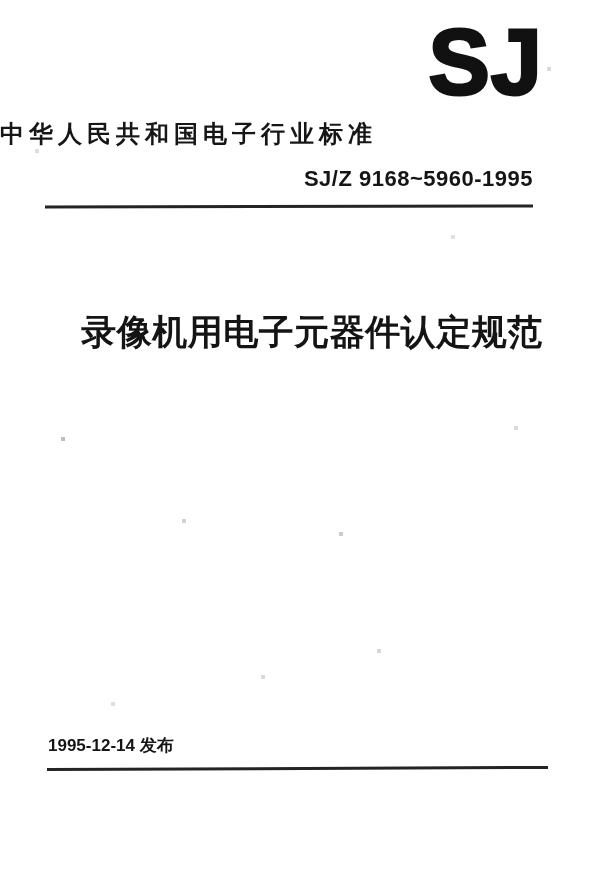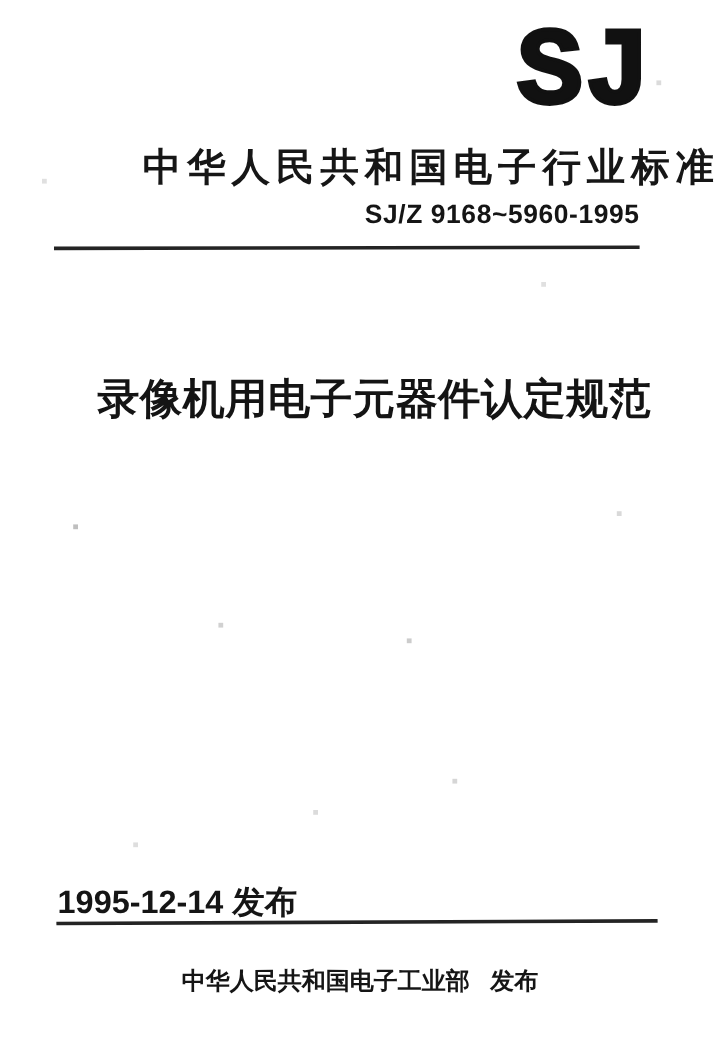"SJ" .logo { font-family: Liberation Mono, monospace -> Liberation Sans, sans-serif }
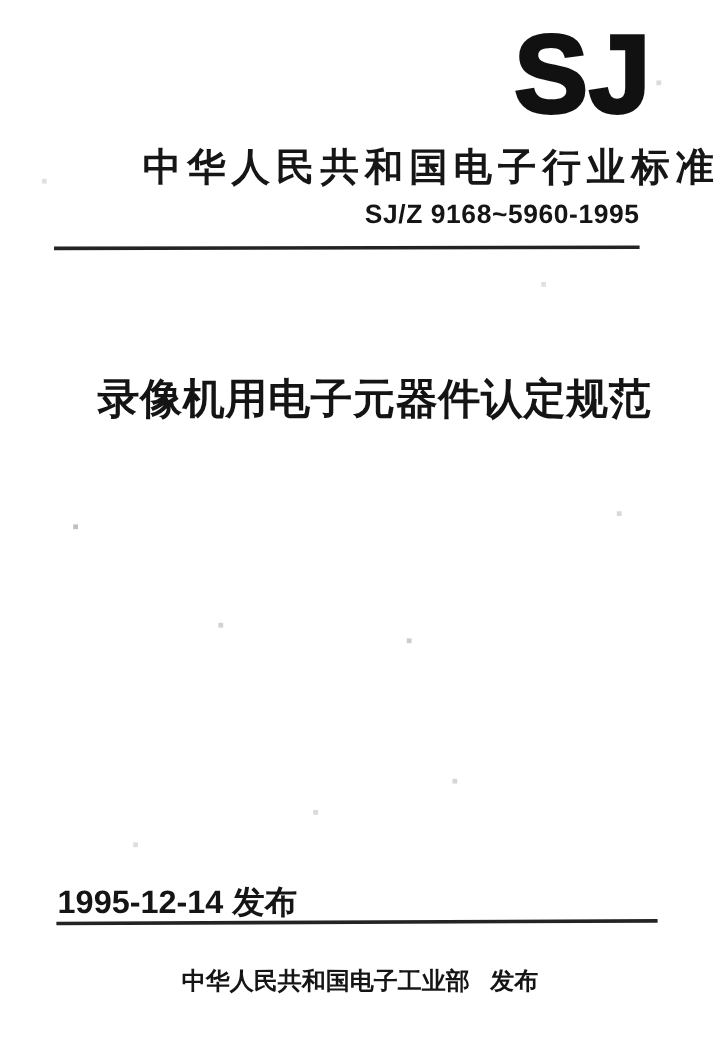"中华人民共和国电子行业标准" .std-label { font-size: 32px -> 24px; text-align: right -> left }
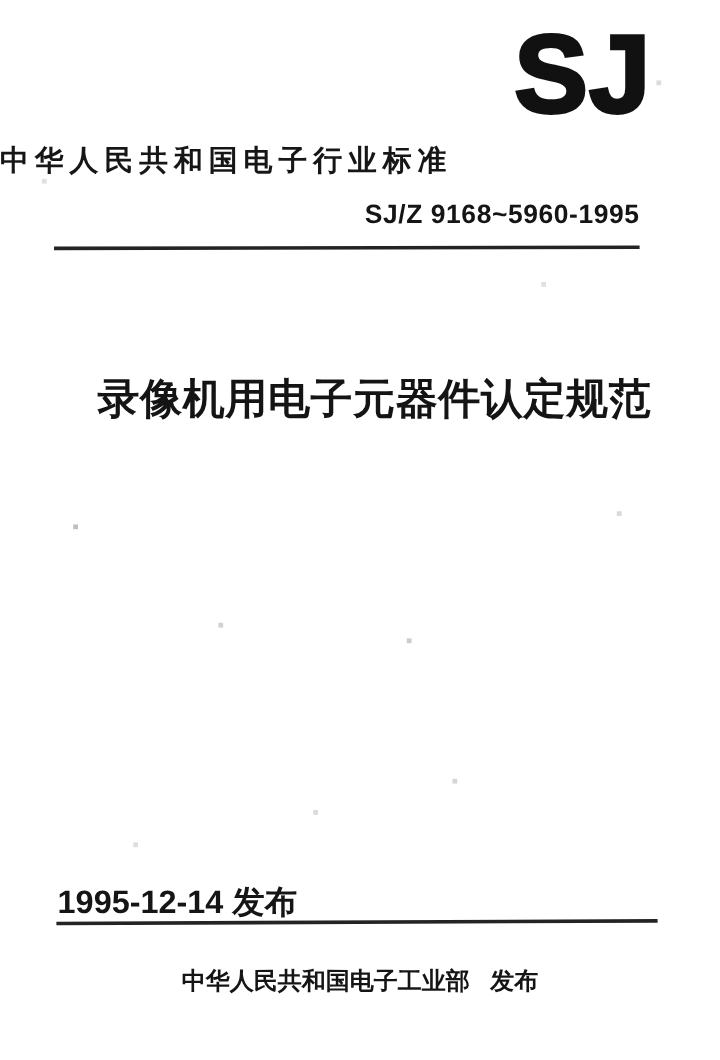"1995-12-14 发布" .dates { font-size: 27px -> 17px }
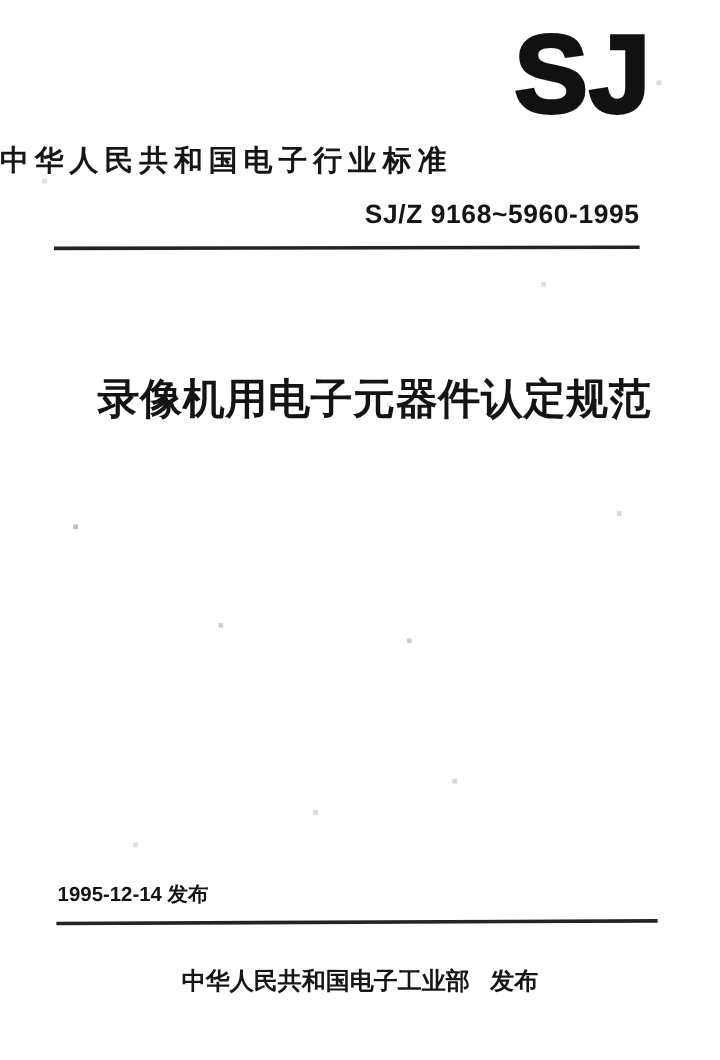"中华人民共和国电子工业部 发布" div.publisher { html: <div> <span>中华人民共和国电子工业部</span><span>发布</span> </div> -> none }
